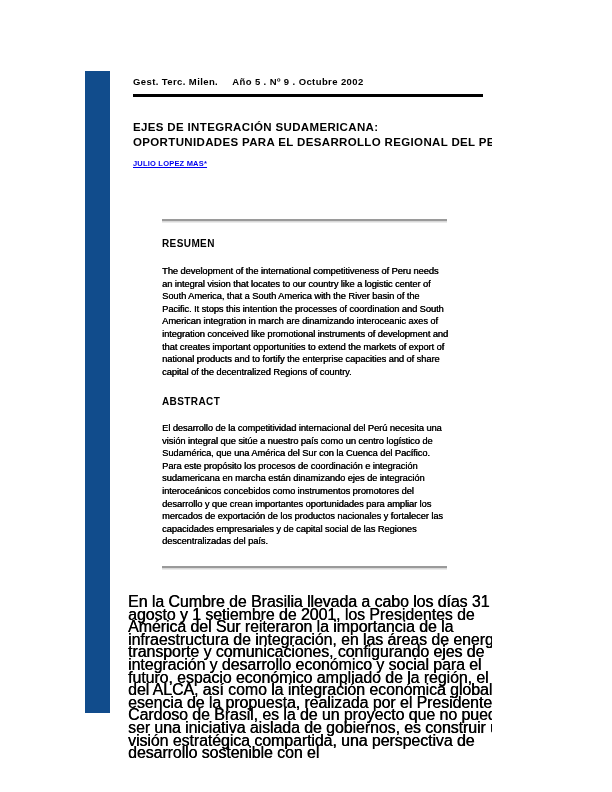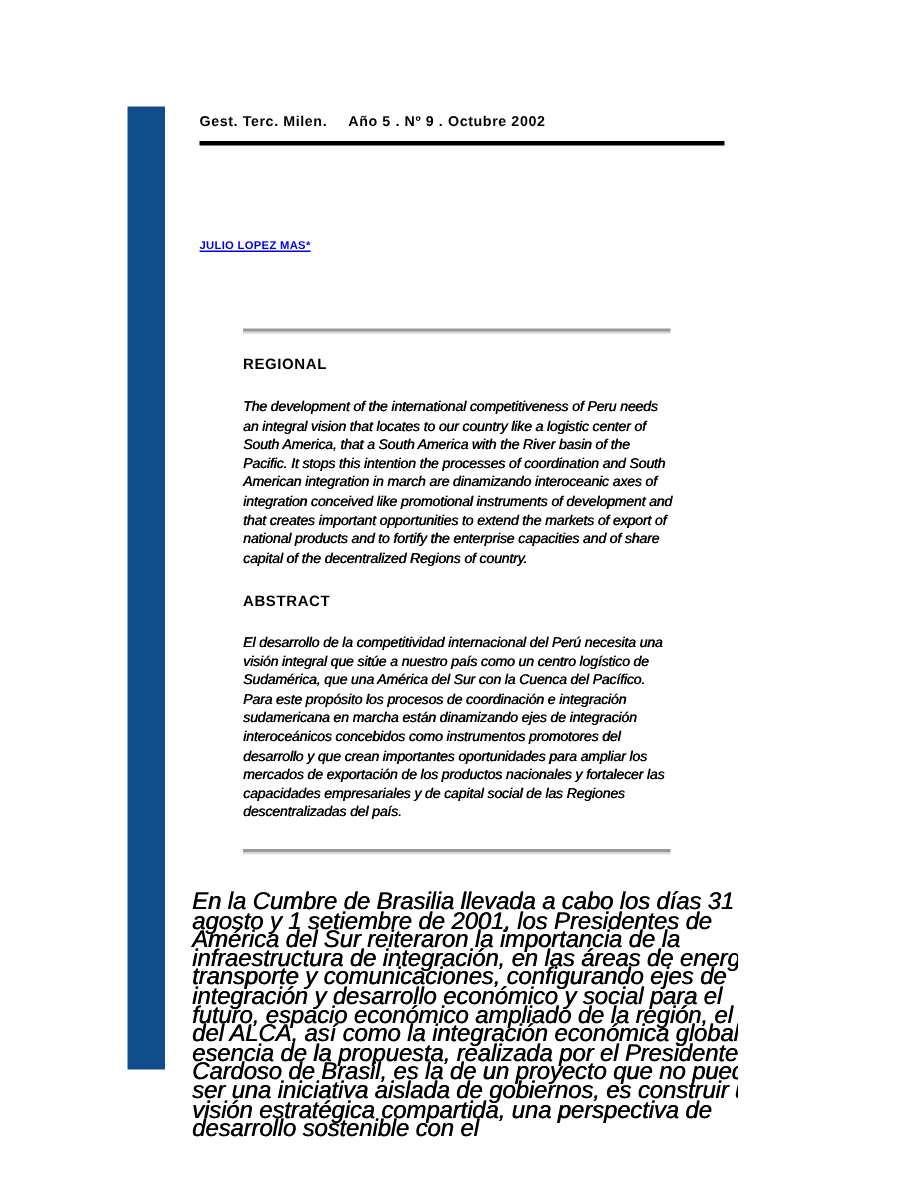"EJES DE INTEGRACIÓN SUDAMERICANA:" div.article-title { html: none -> <div> <div>EJES DE INTEGRACIÓN SUDAMERICANA:</div> <div>OPORTUNIDADES PARA EL DESARROLLO REGIONAL DEL PERÚ</div> </div> }
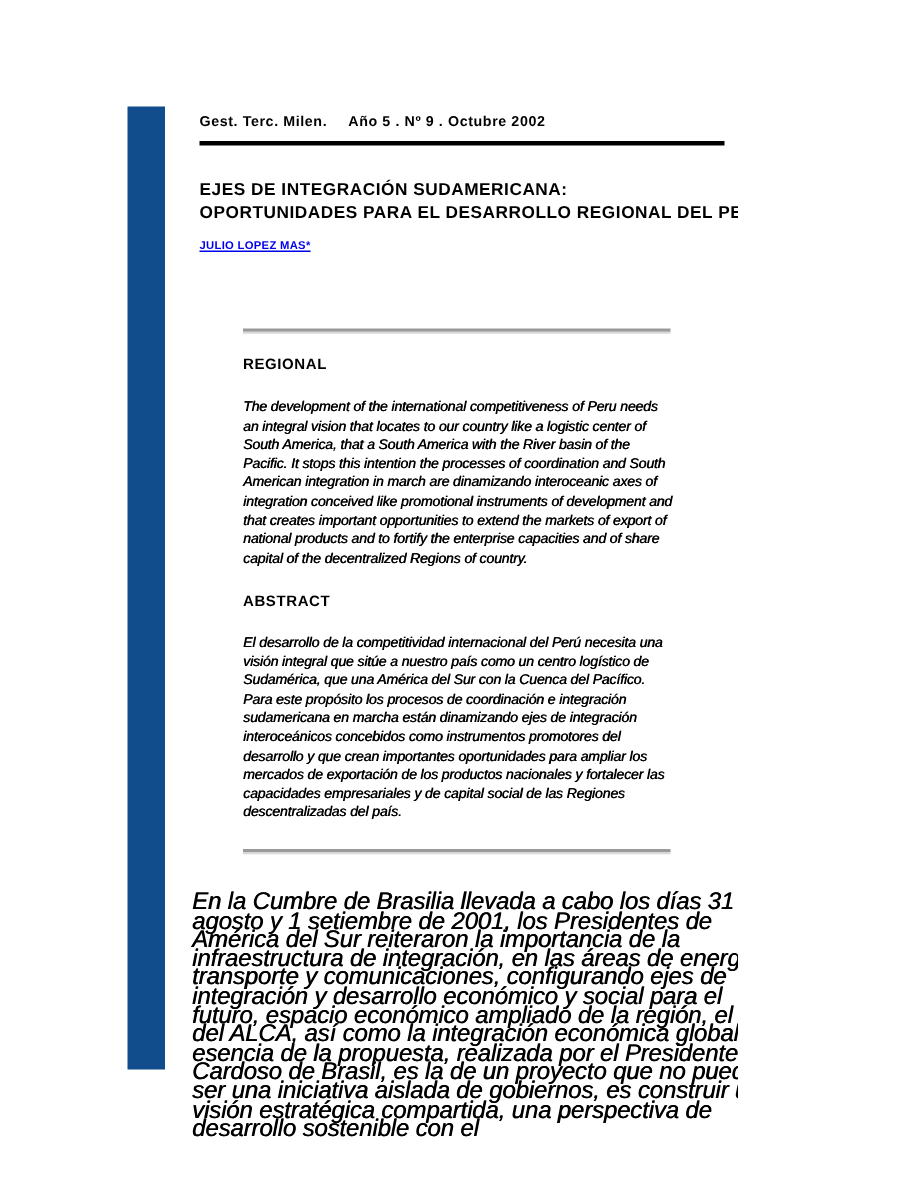"REGIONAL" div.section-heading { text: REGIONAL -> RESUMEN }
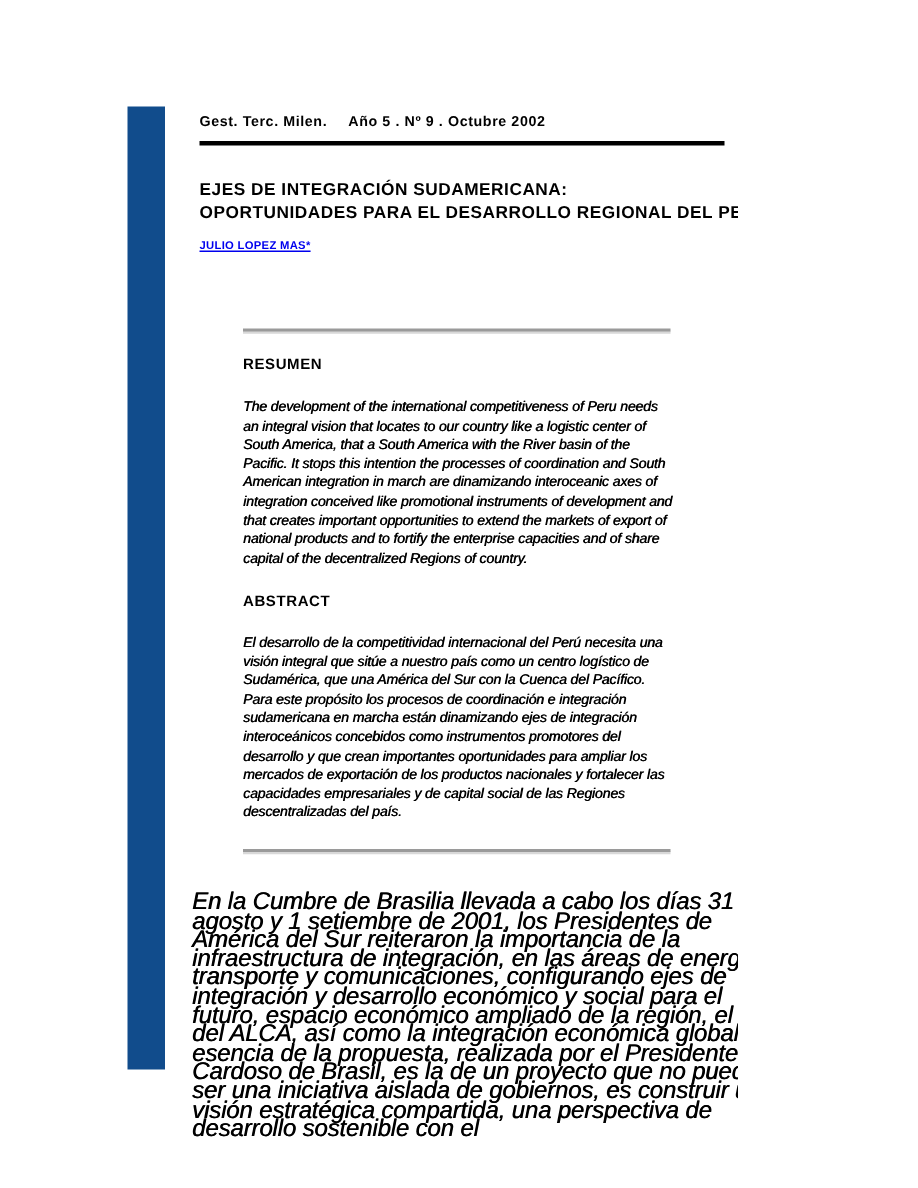"The development of the international" .para { font-style: italic -> none }
